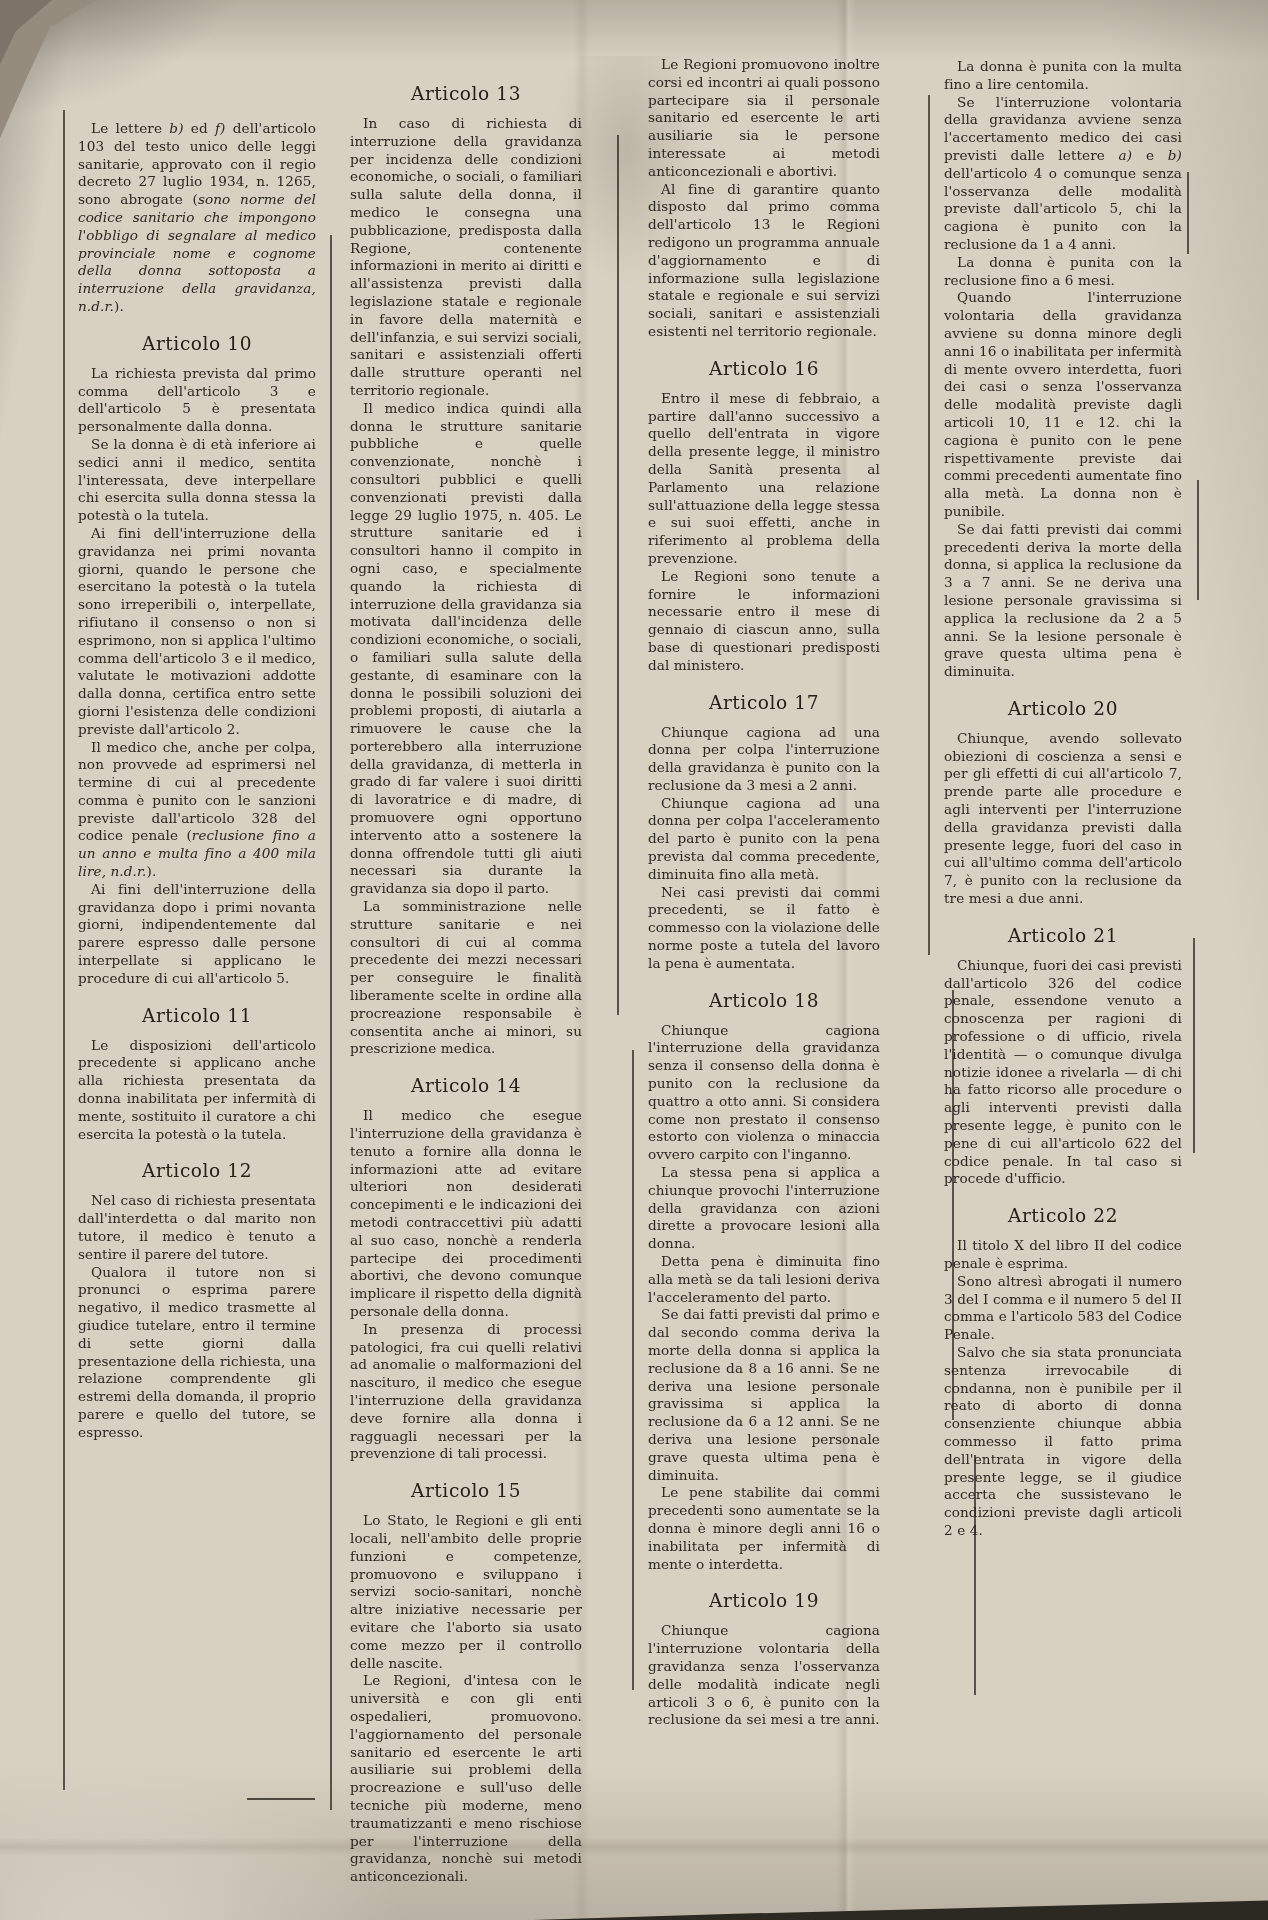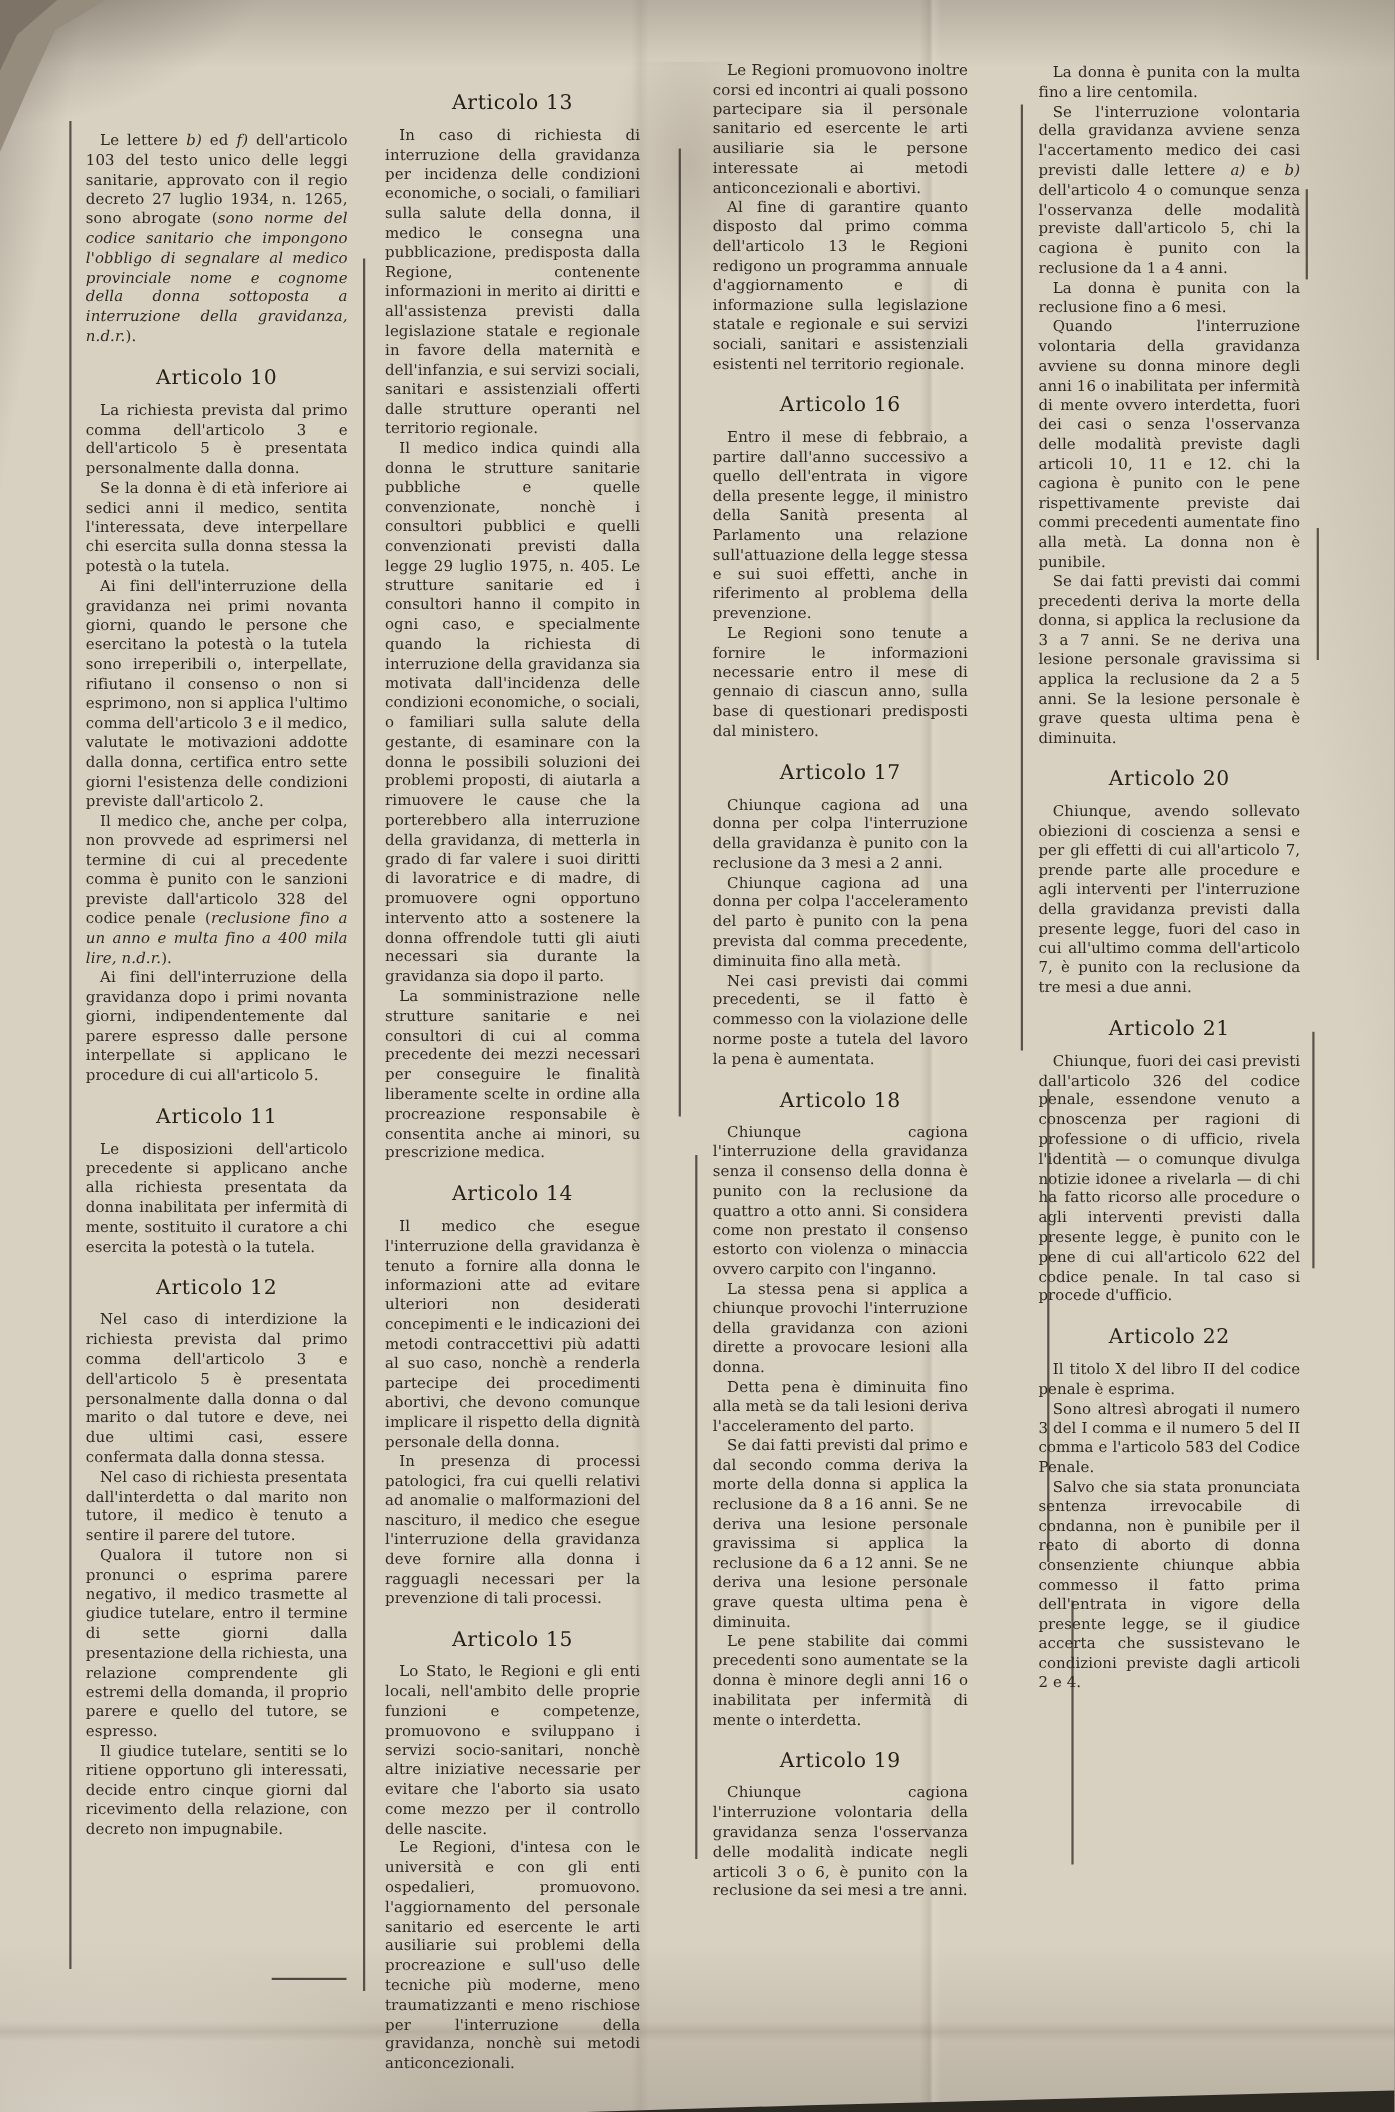"Nel caso di interdizione la" p.para { html: <p>Nel caso di interdizione la richiesta prevista dal primo comma dell'articolo 3 e dell'articolo 5 è presentata personalmente dalla donna o dal marito o dal tutore e deve, nei due ultimi casi, essere confermata dalla donna stessa.</p> -> none }
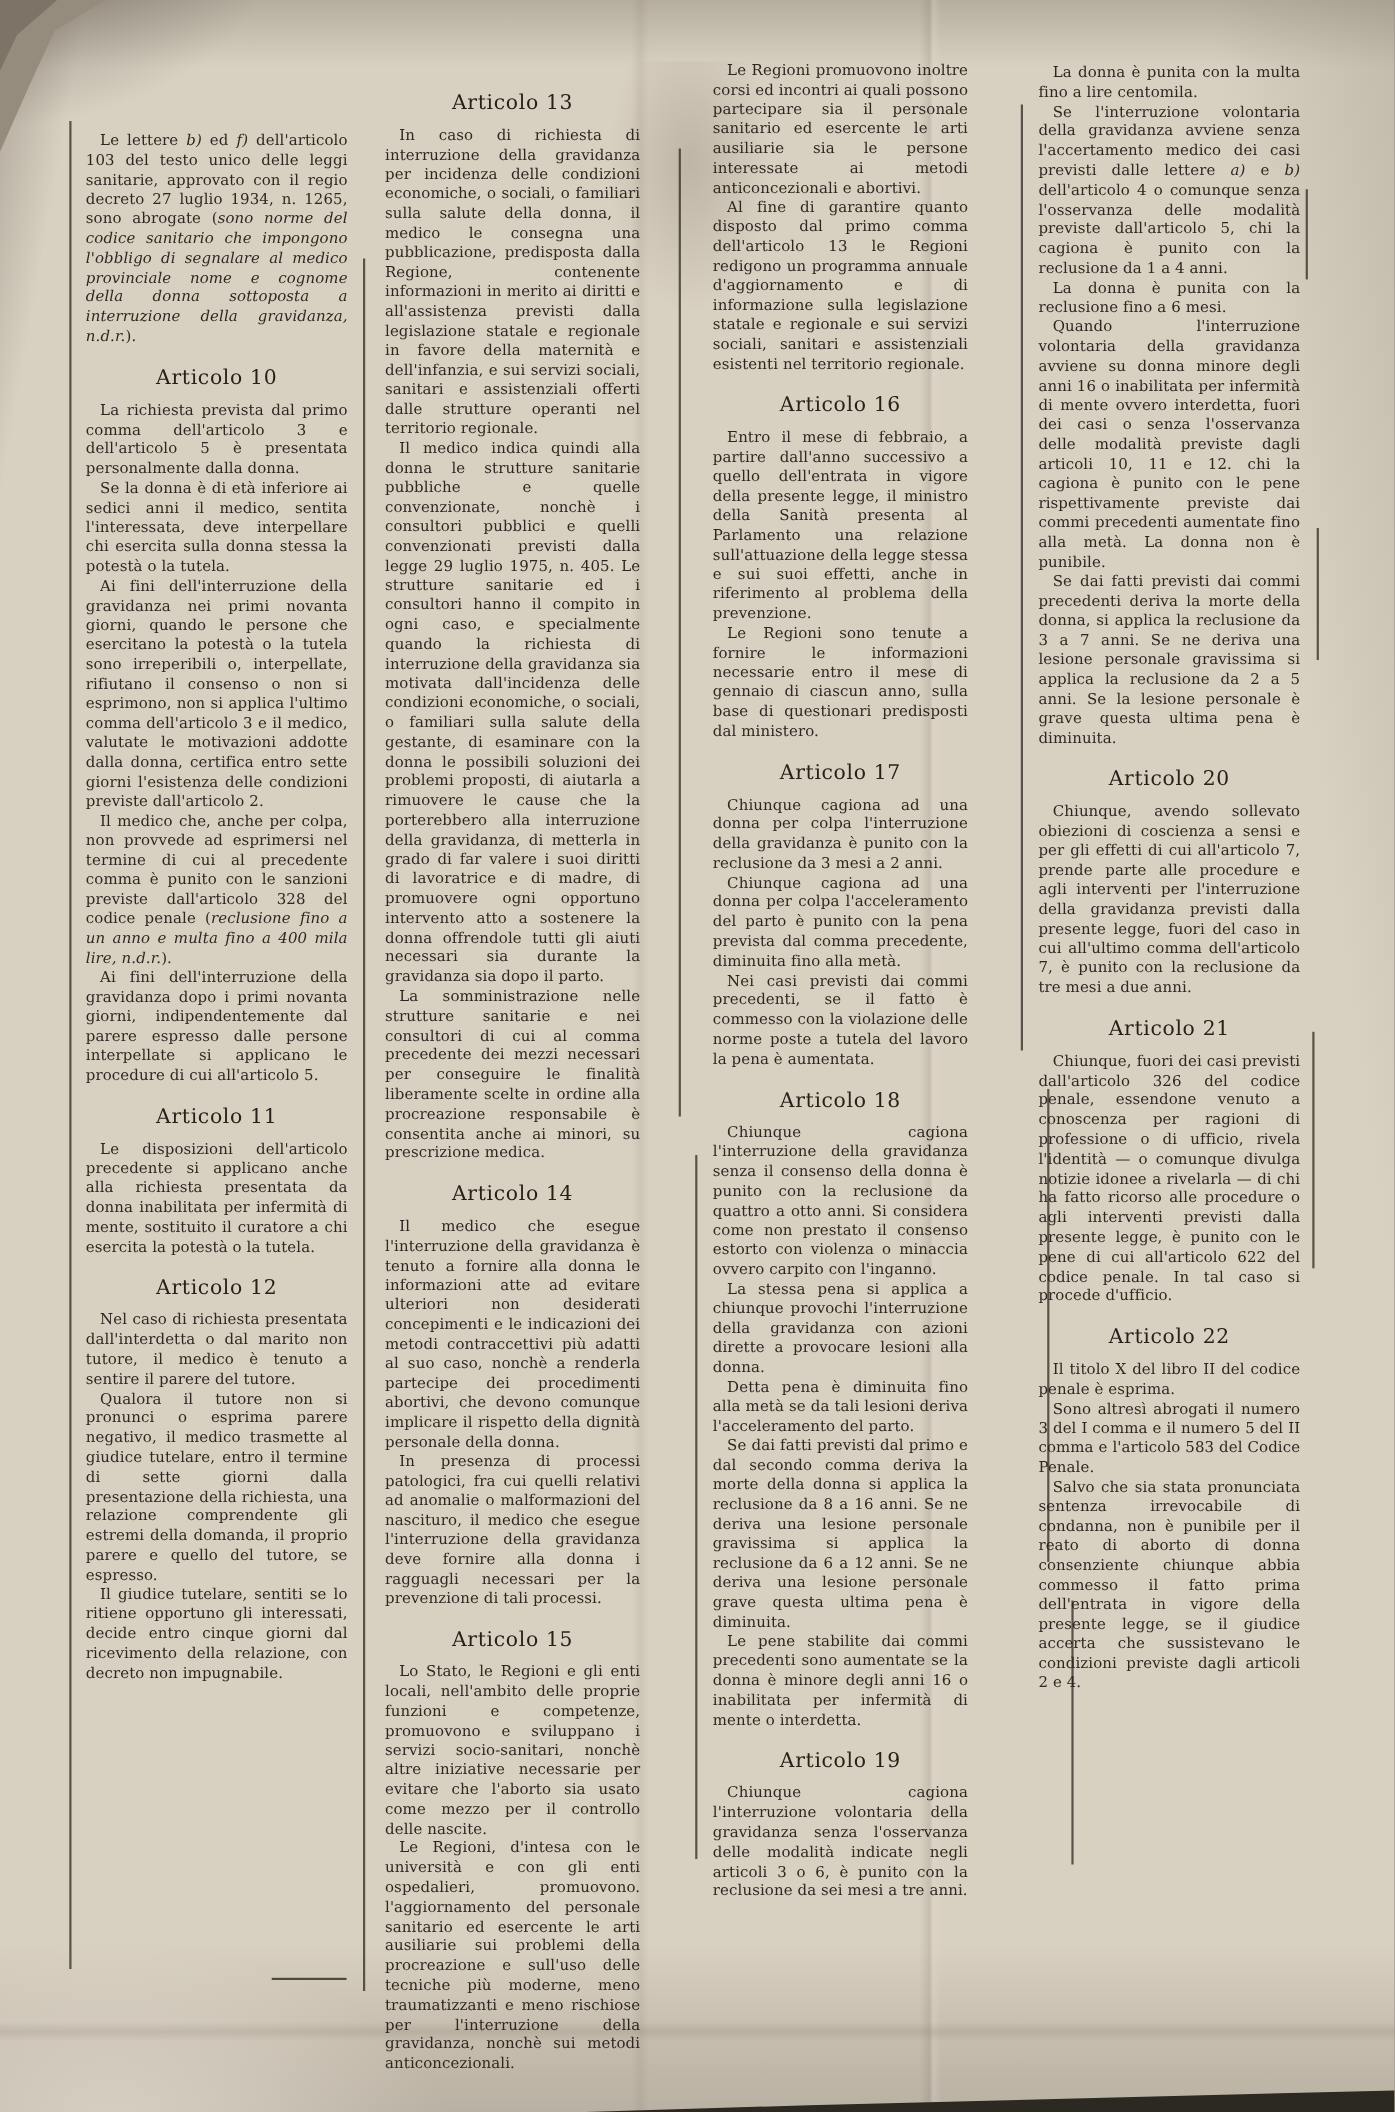"Il giudice tutelare, sentiti se" p.para { html: <p>Il giudice tutelare, sentiti se lo ritiene opportuno gli interessati, decide entro cinque giorni dal ricevimento della relazione, con decreto non impugnabile.</p> -> none }
